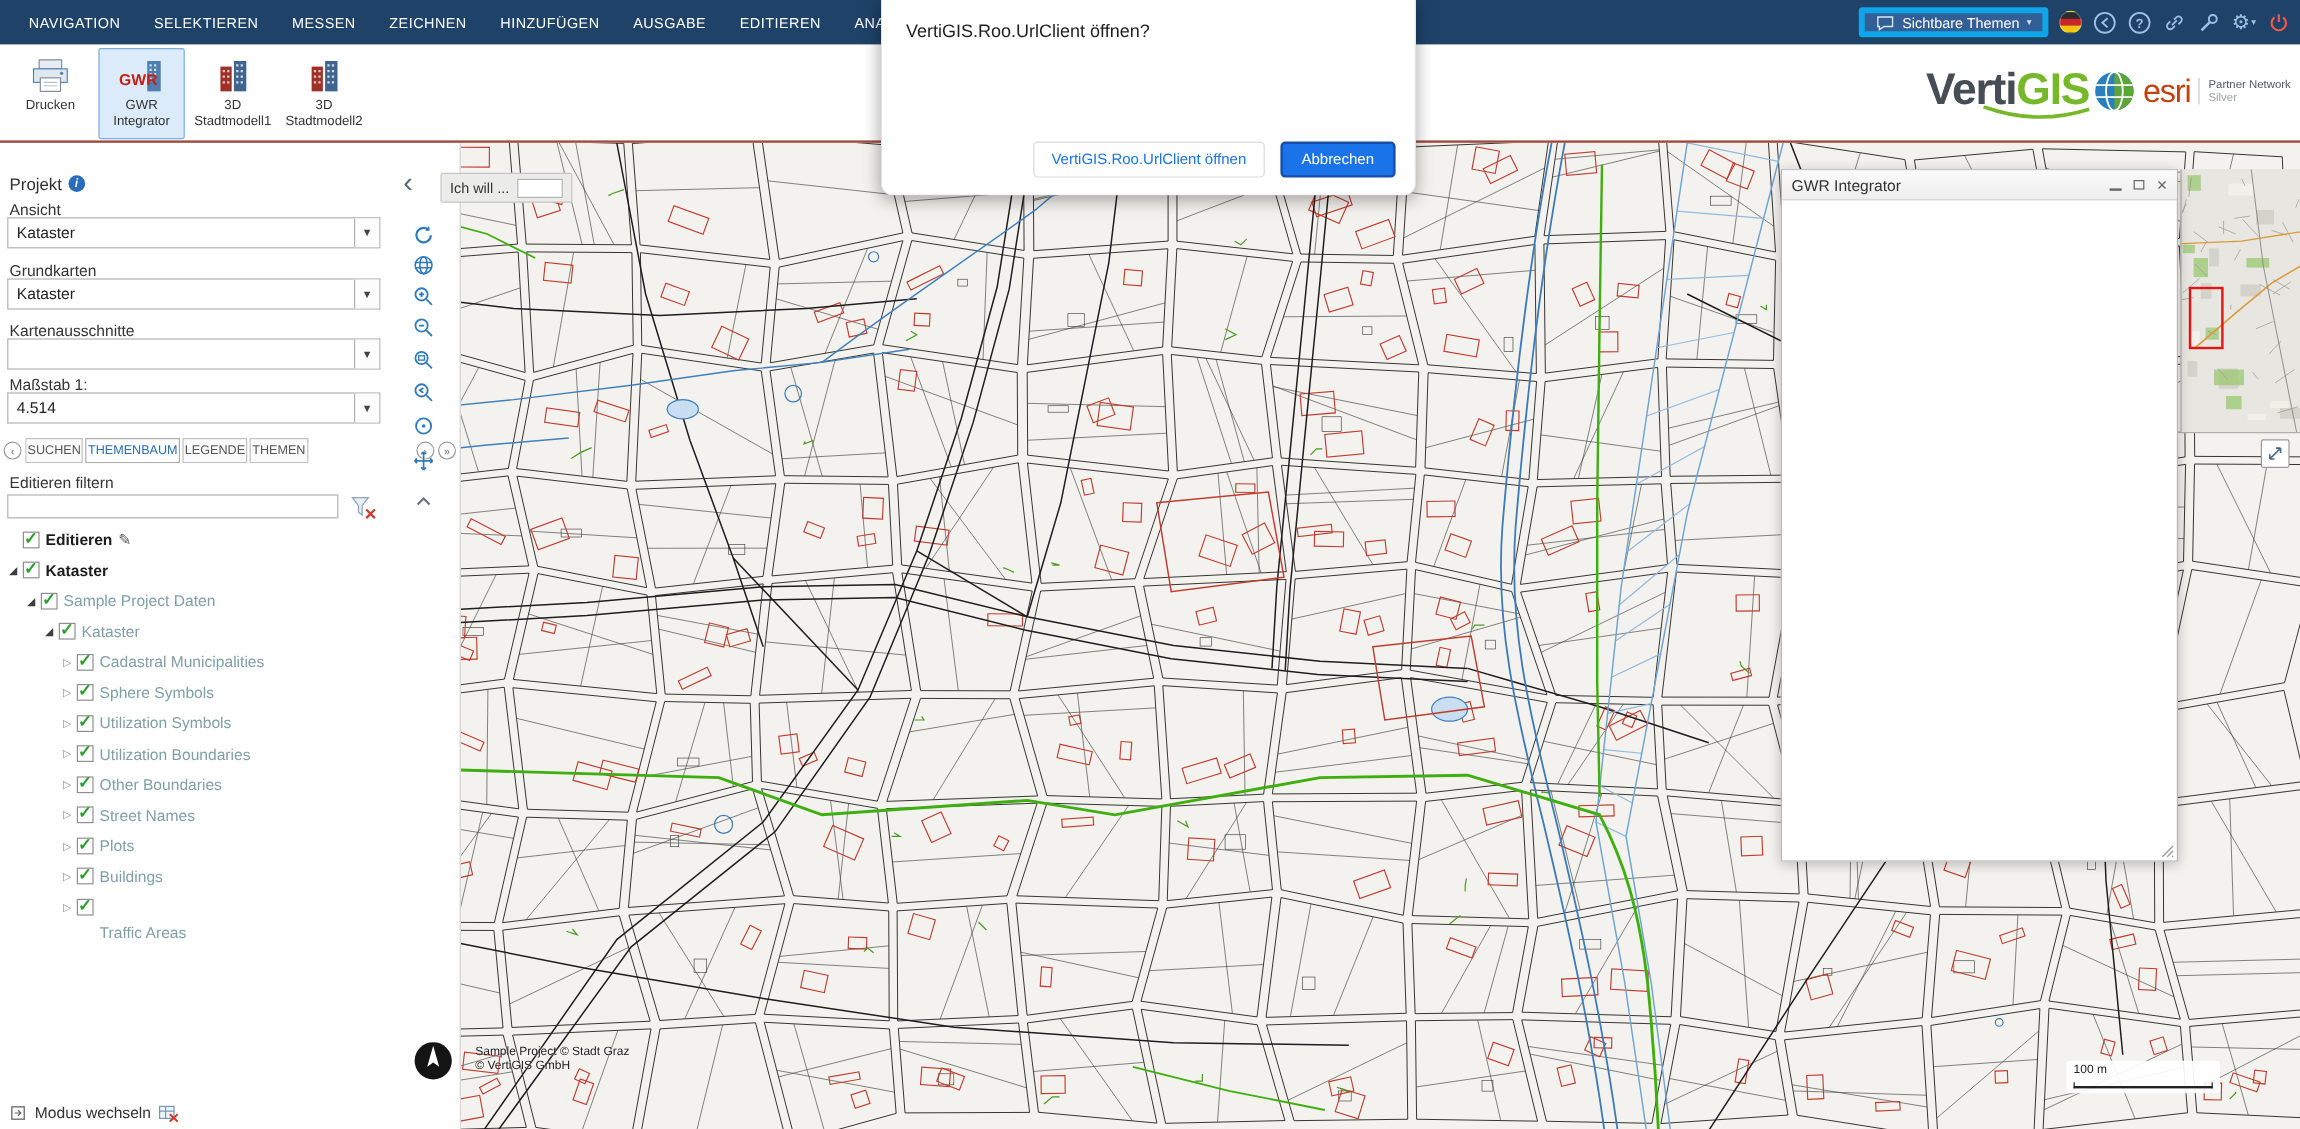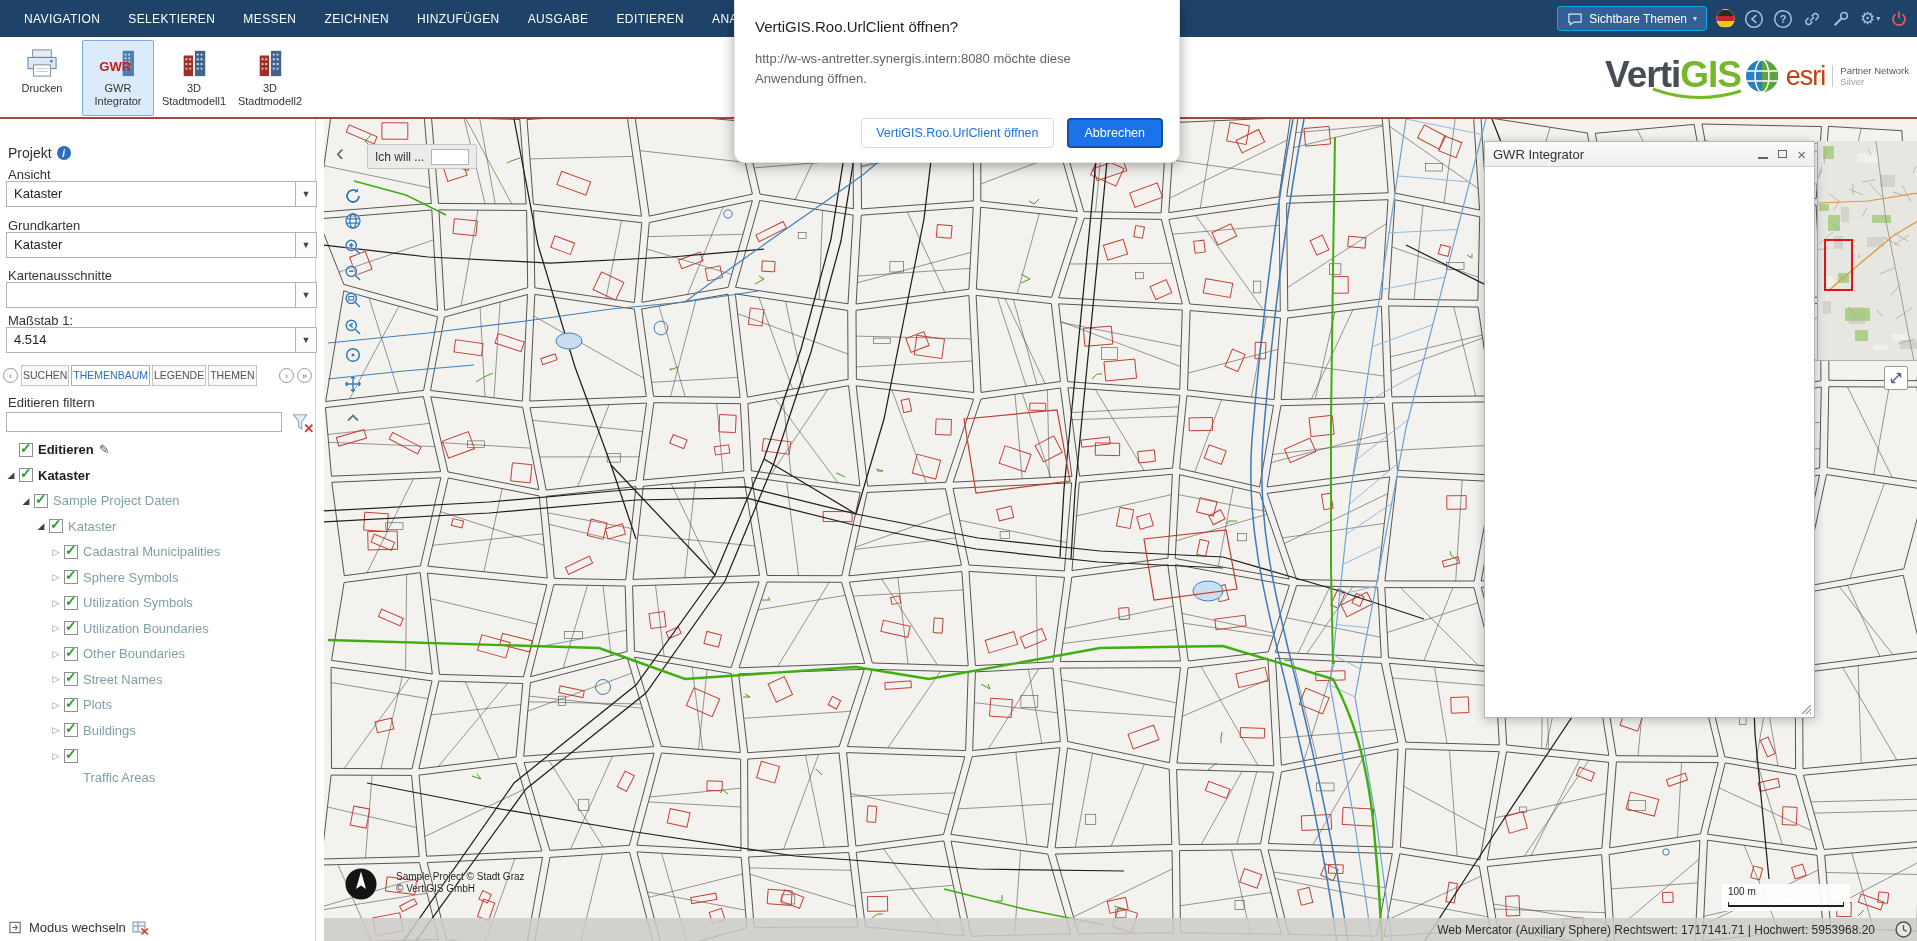"Sichtbare Themen" #themes-btn { border: 1px solid #0ea5e9 -> 5px solid #0ea5e9 }
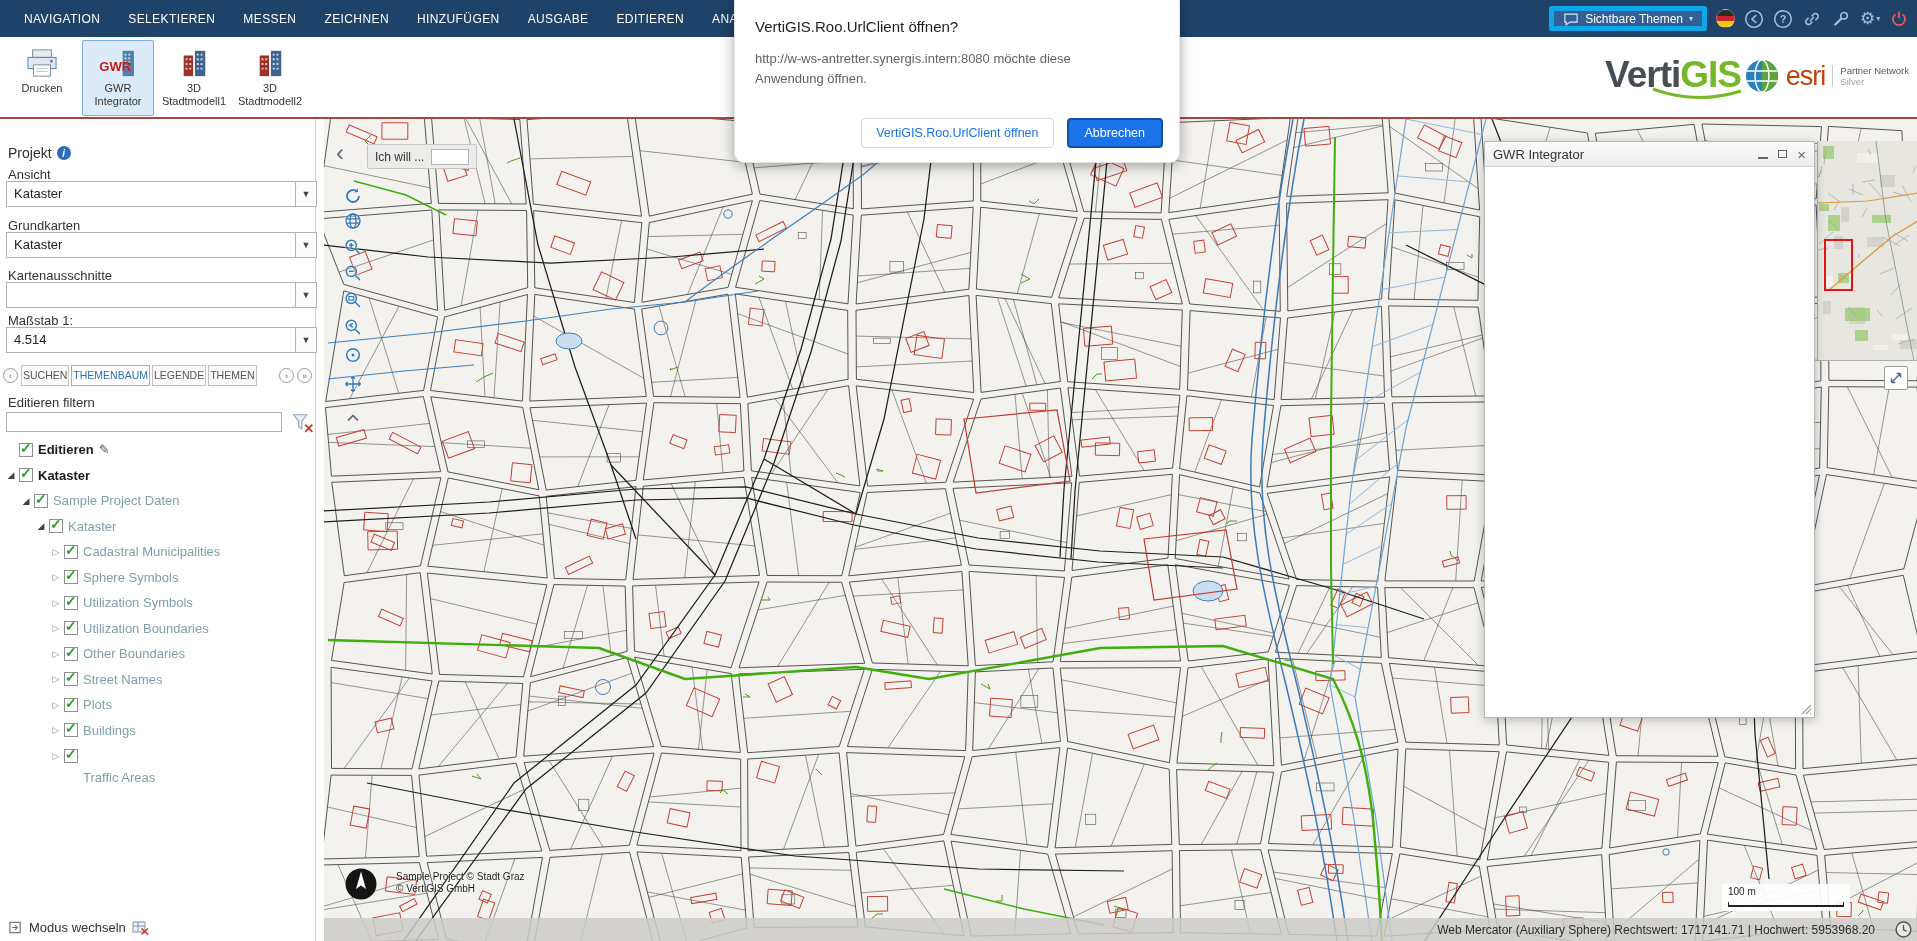"http://w-ws-antretter.synergis.intern:80" div.dlg-body { html: <div>http://w-ws-antretter.synergis.intern:8080 möchte diese Anwendung öffnen.</div> -> none }
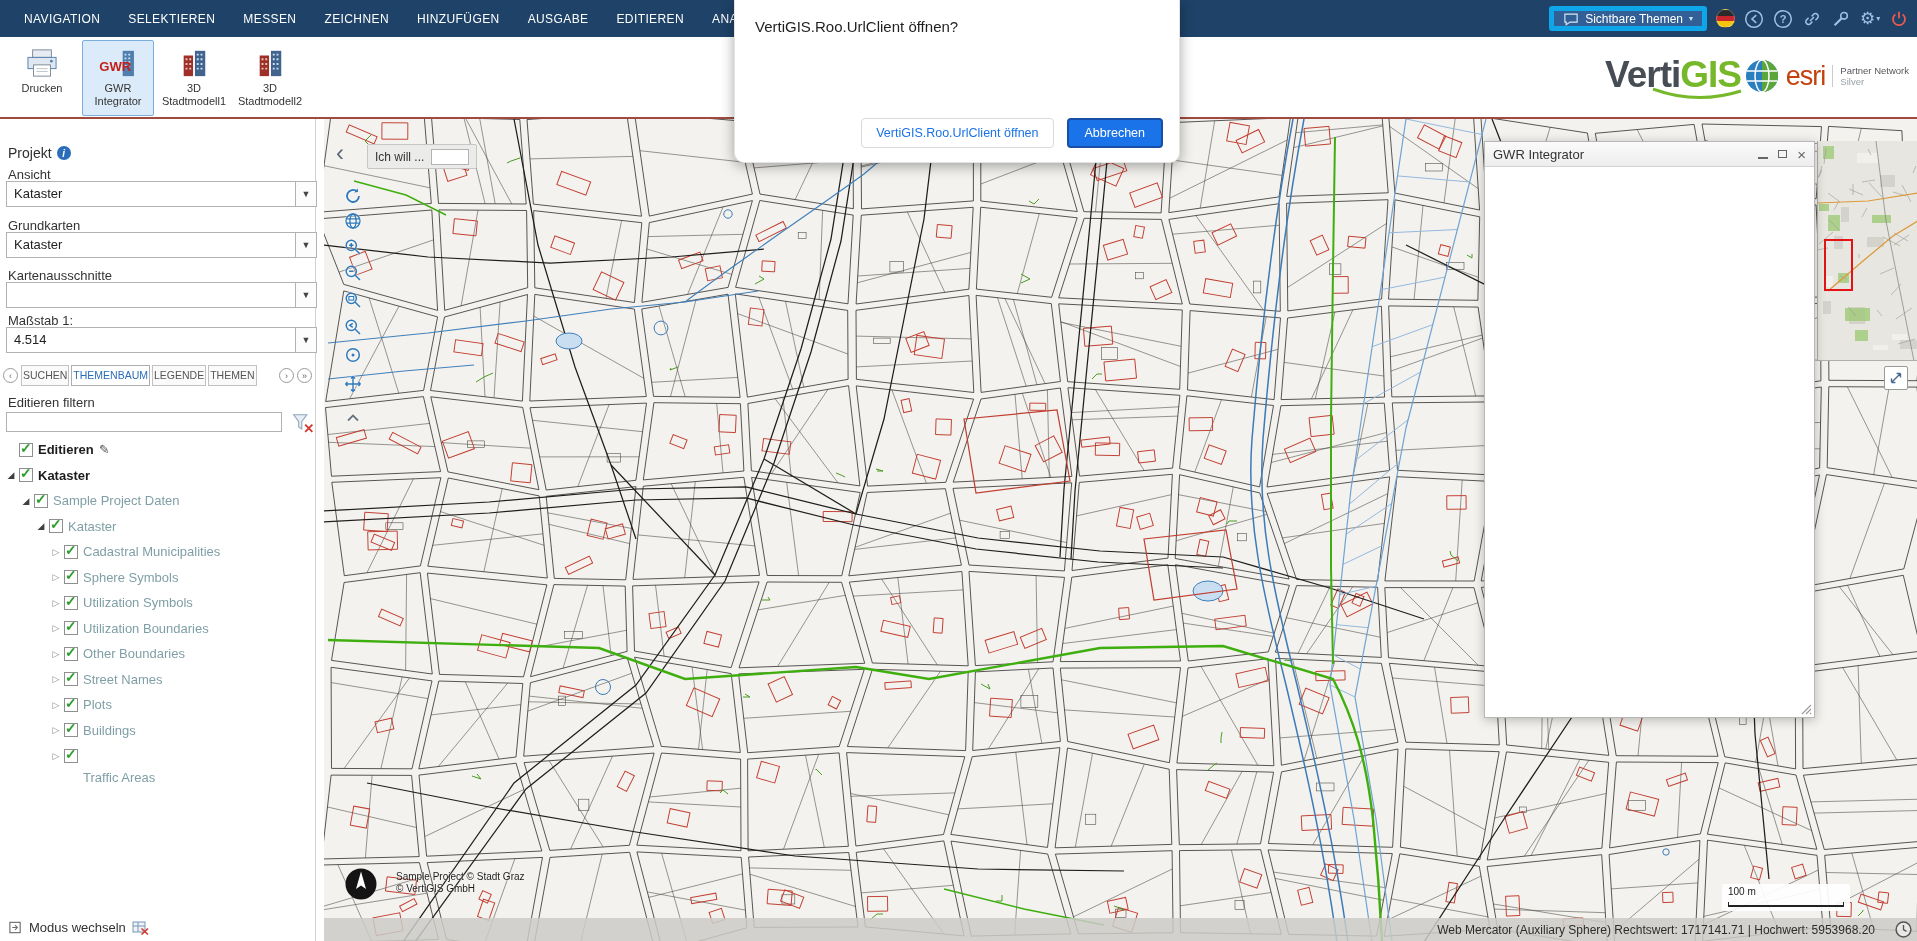"Projekt" #sidebar { width: 316px -> 384px }
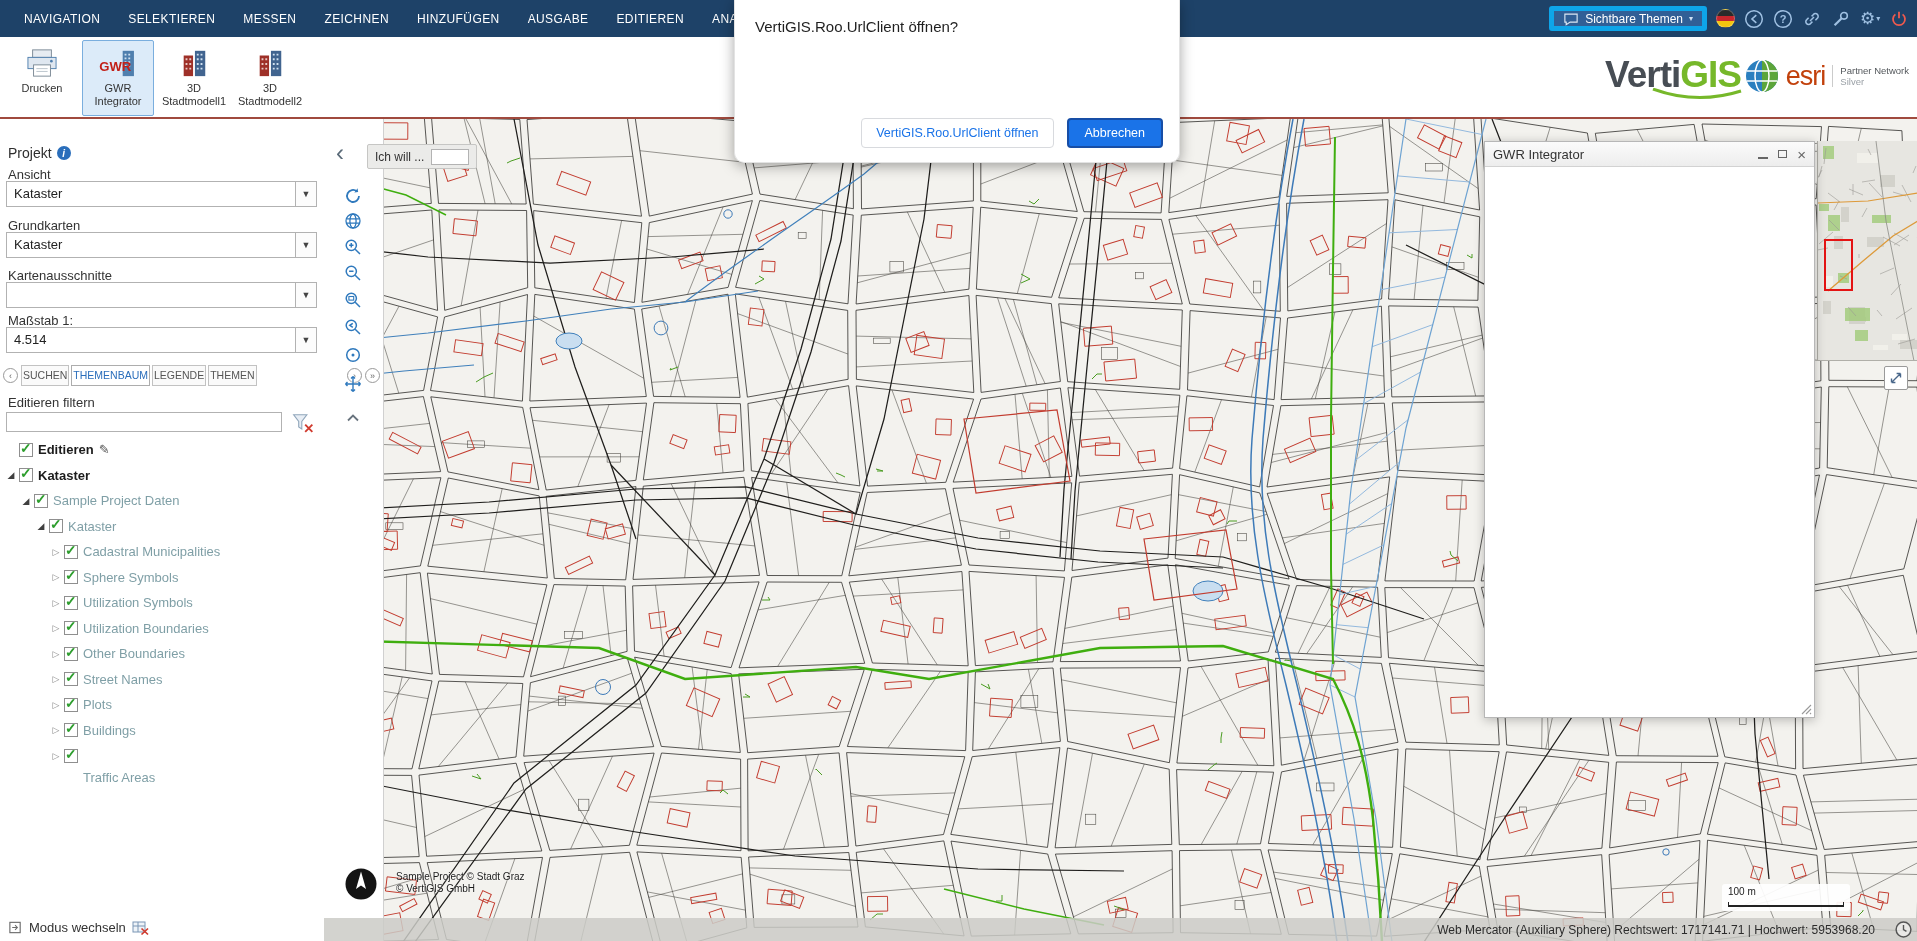"Web Mercator (Auxiliary Sphere)" div { html: <div> <span>Web Mercator (Auxiliary Sphere) Rechtswert: 1717141.71 | Hochwert: 5953968.20</span> <span> <svg> <circle></circle> <path></path> </svg> </span> </div> -> none }
